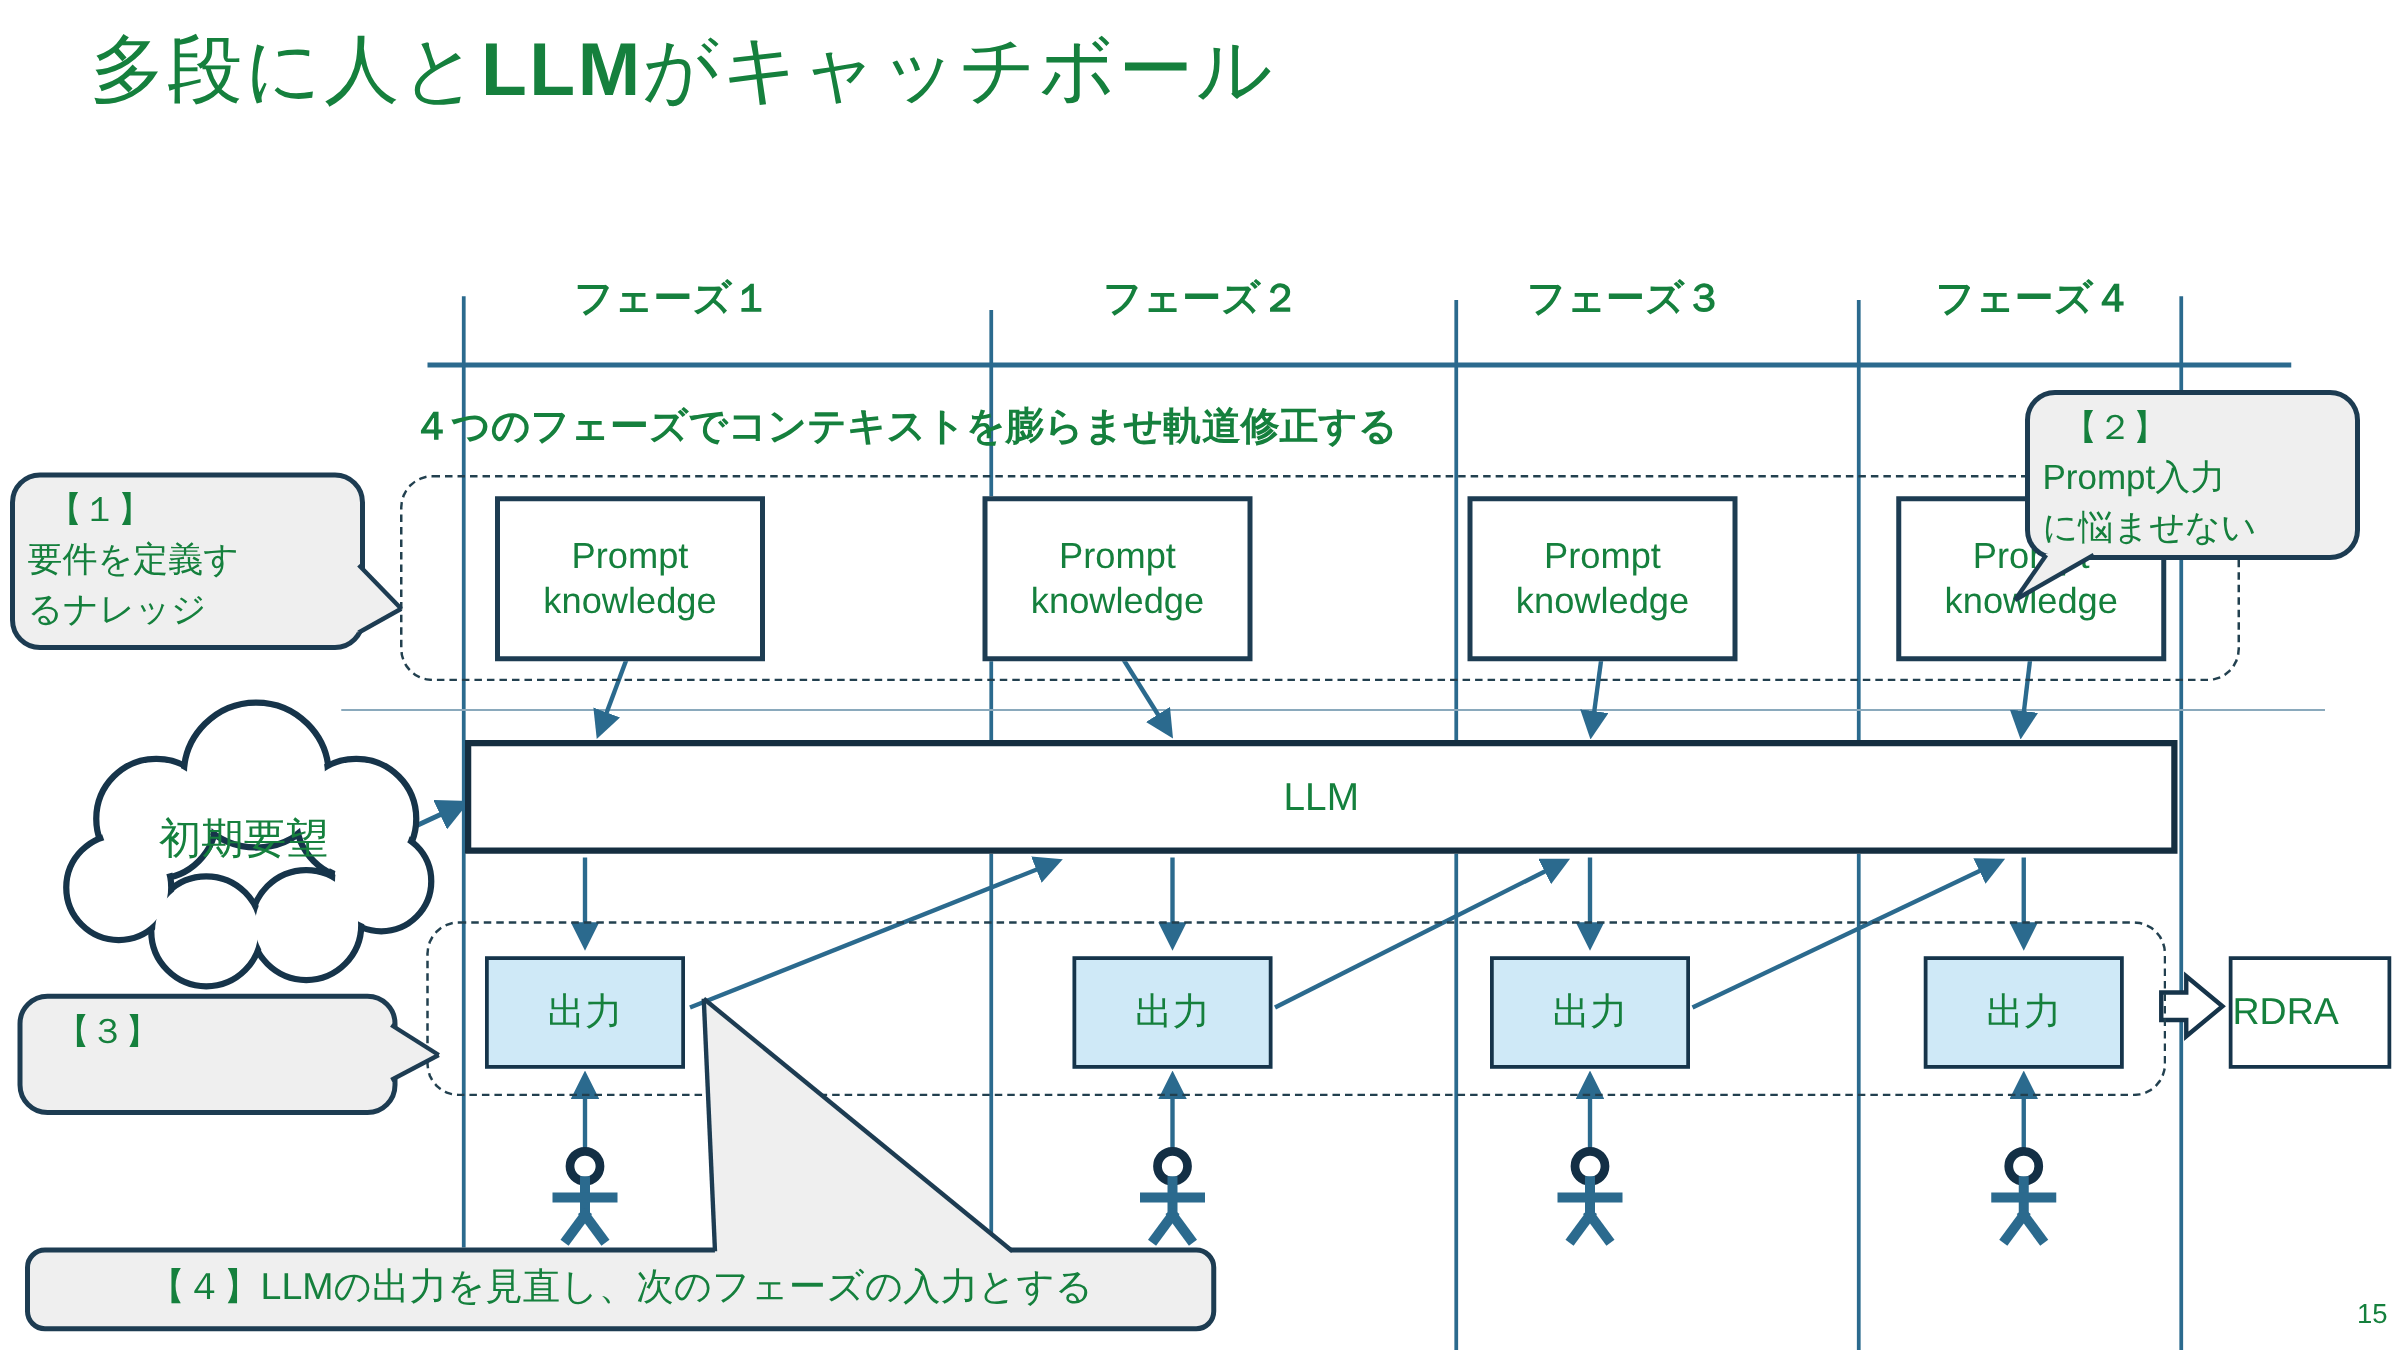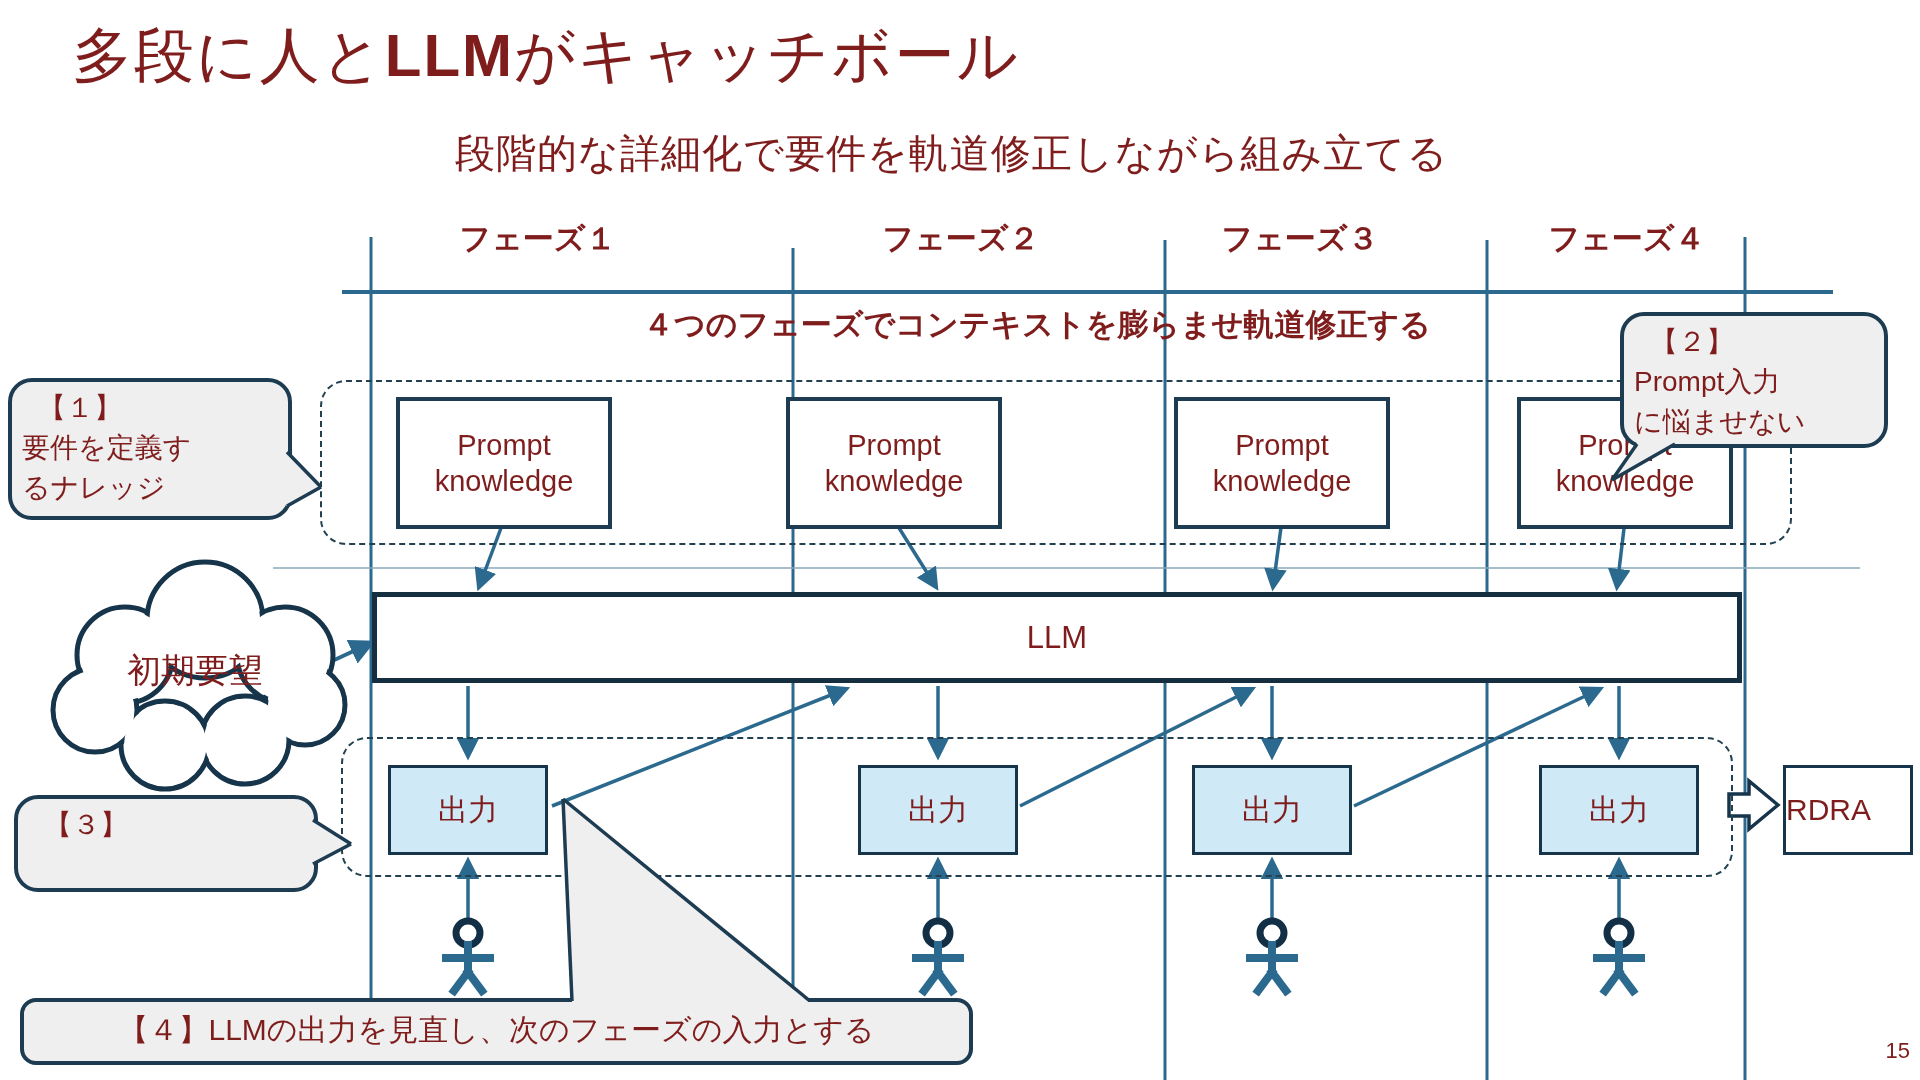"多段に人とLLMがキャッチボール" #stage { color: #7f1d1d -> #15803d }
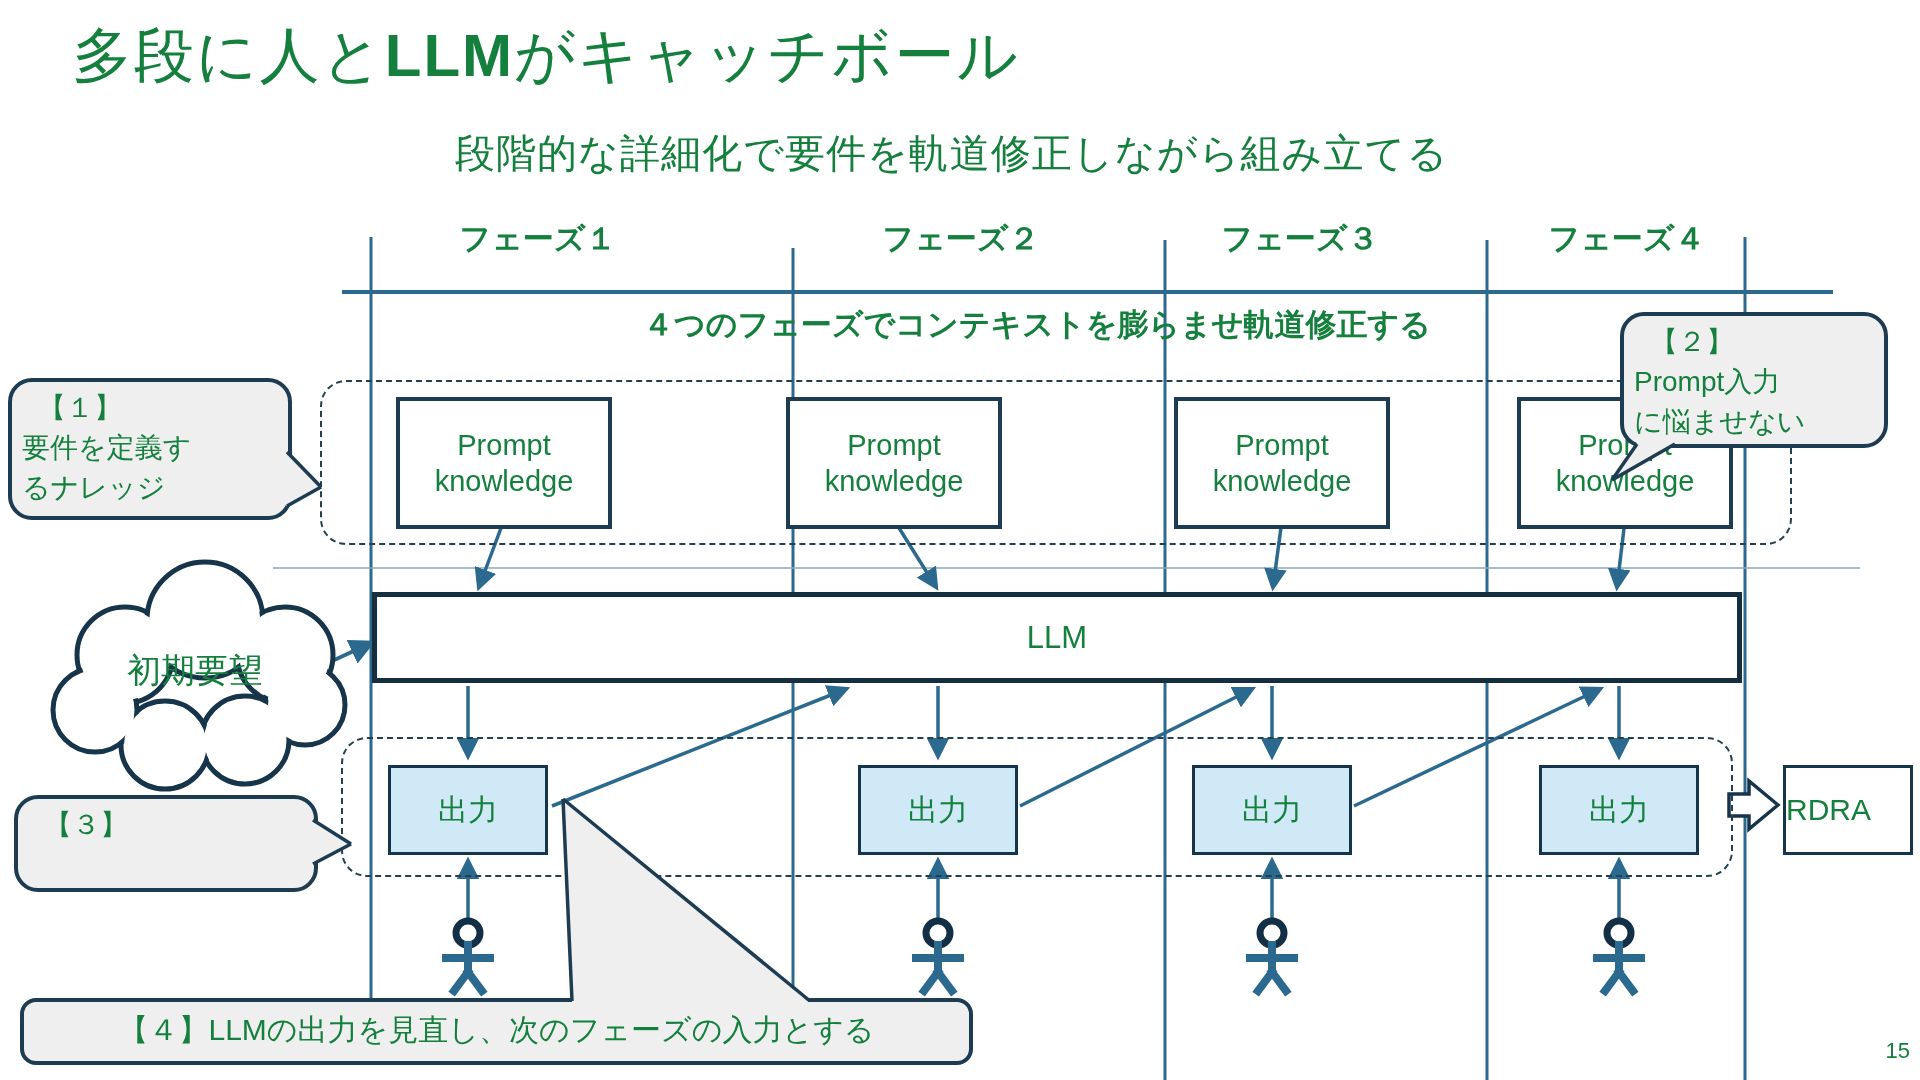"段階的な詳細化で要件を軌道修正しながら組み立てる" div.abs { html: <div>段階的な詳細化で要件を軌道修正しながら組み立てる</div> -> none }
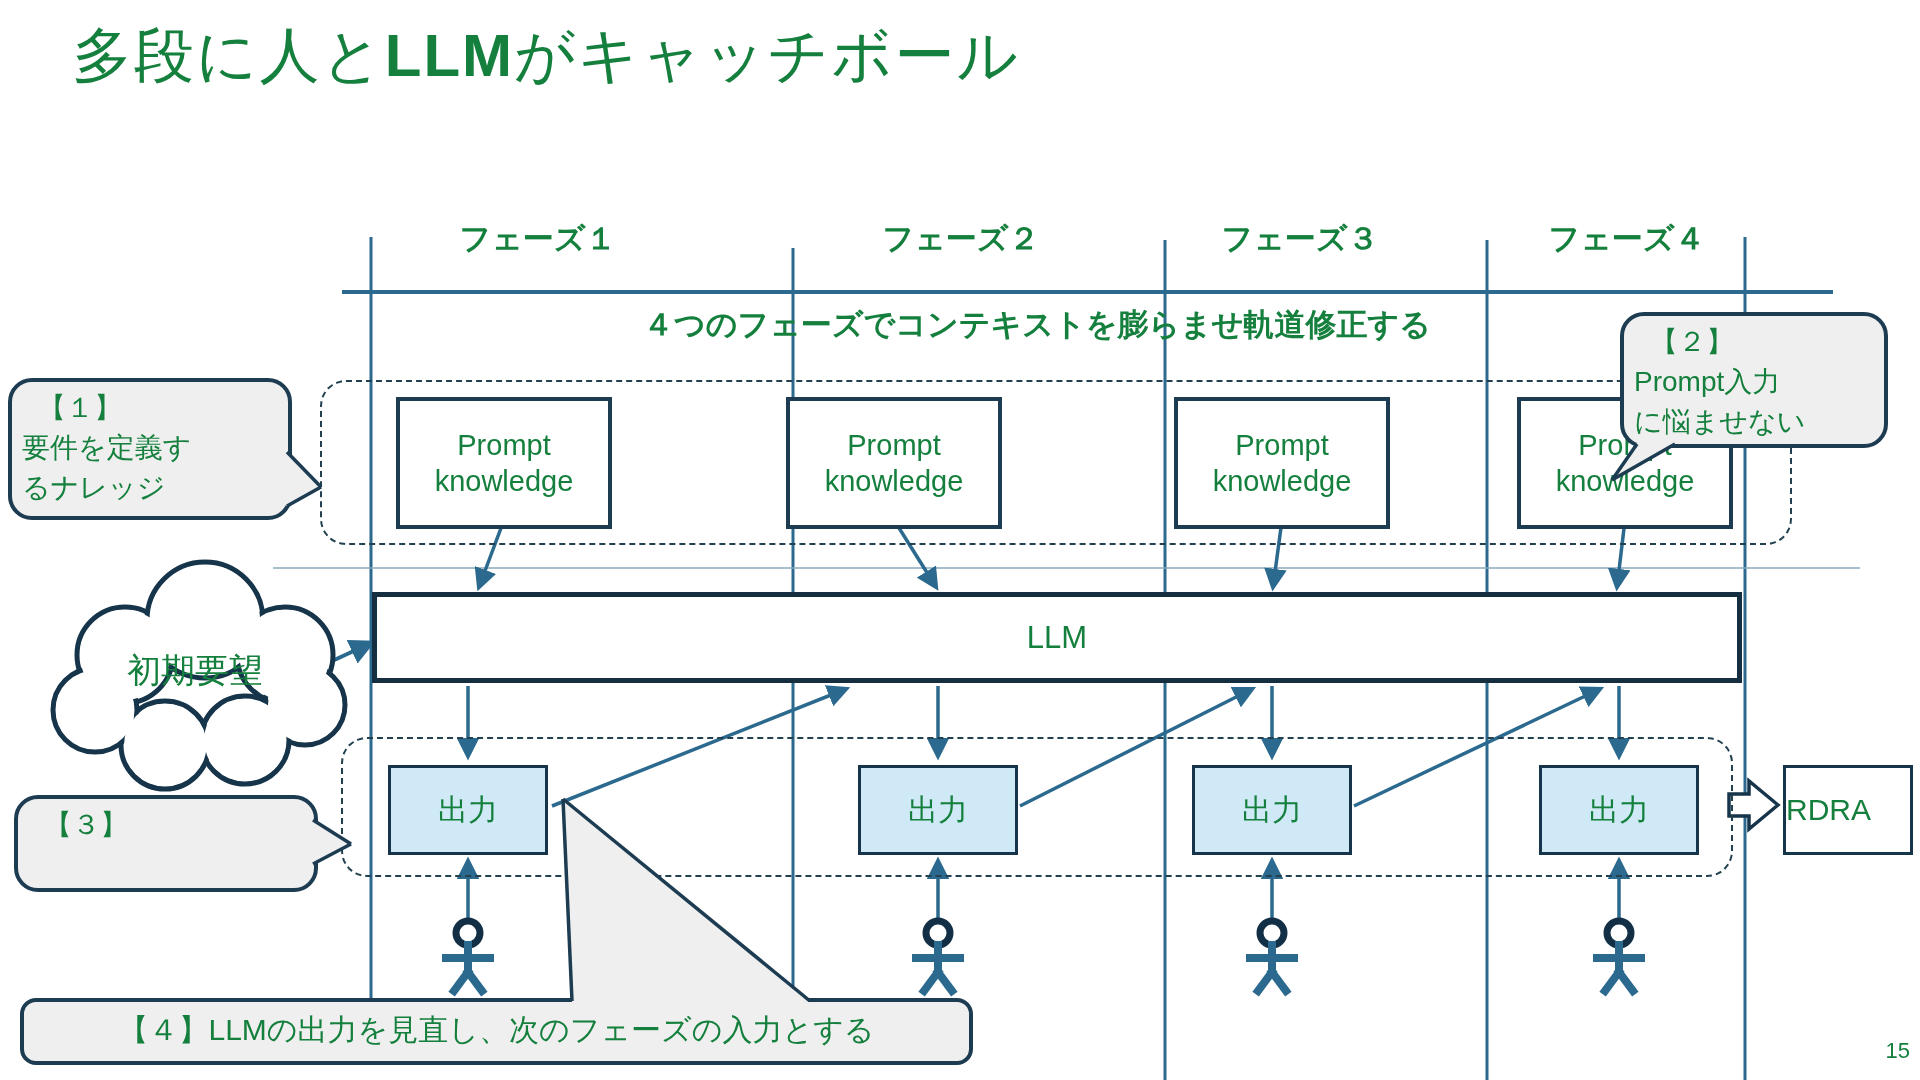"４つのフェーズでコンテキストを膨らませ軌道修正する" .band-heading { text-align: center -> none; top: 304px -> 320px }
